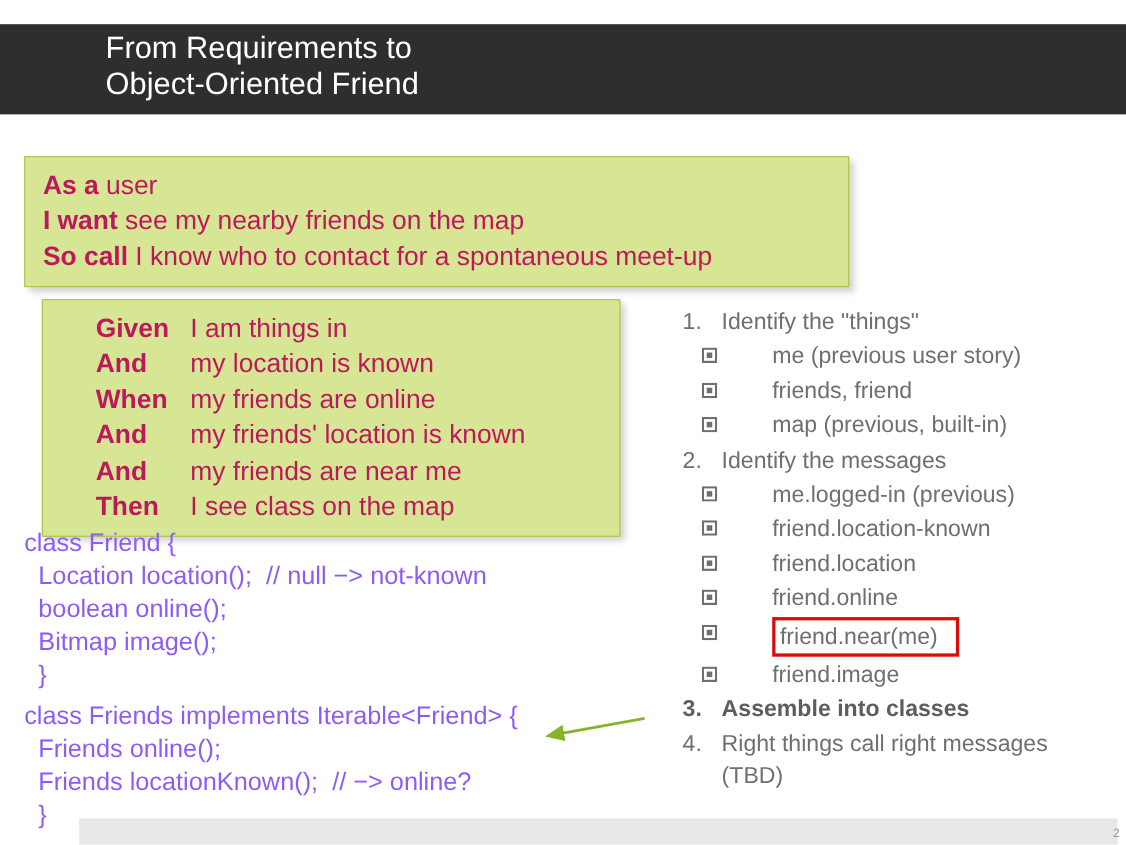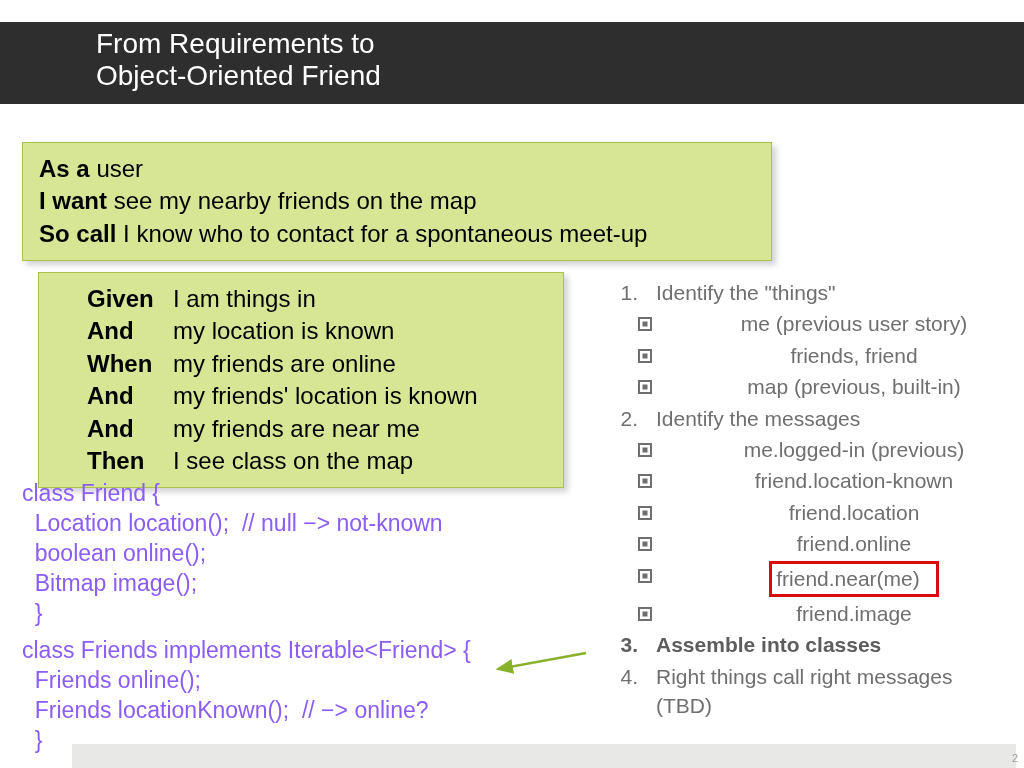"As a user" .story-box, .criteria-box { color: #000000 -> #be185d }
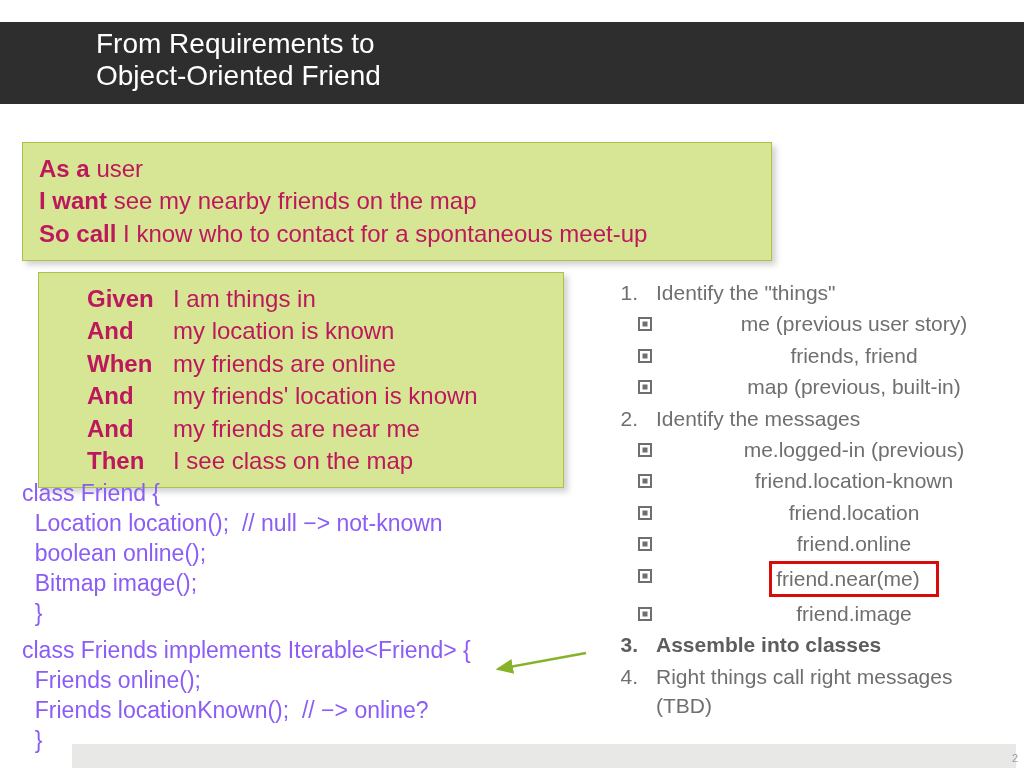"me (previous user story)" .sub-text { text-align: center -> none }
